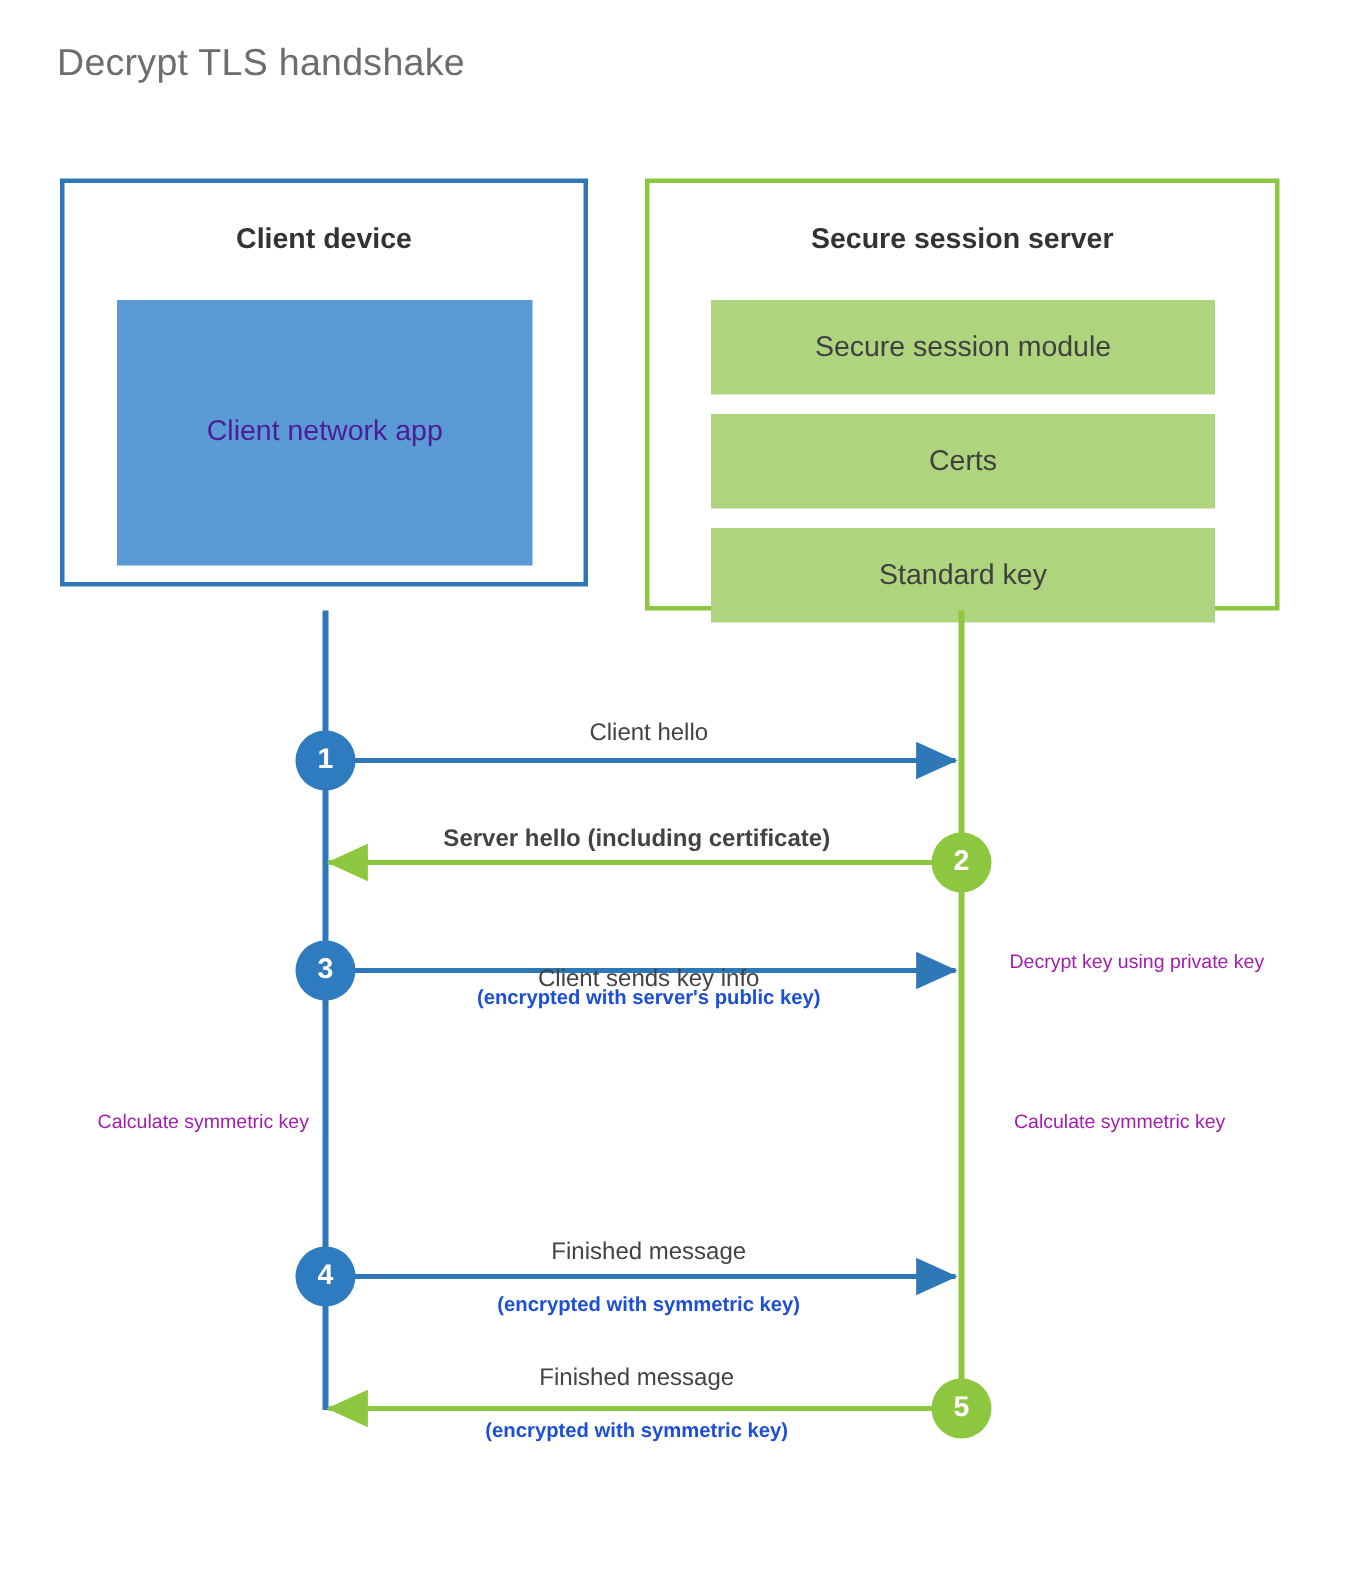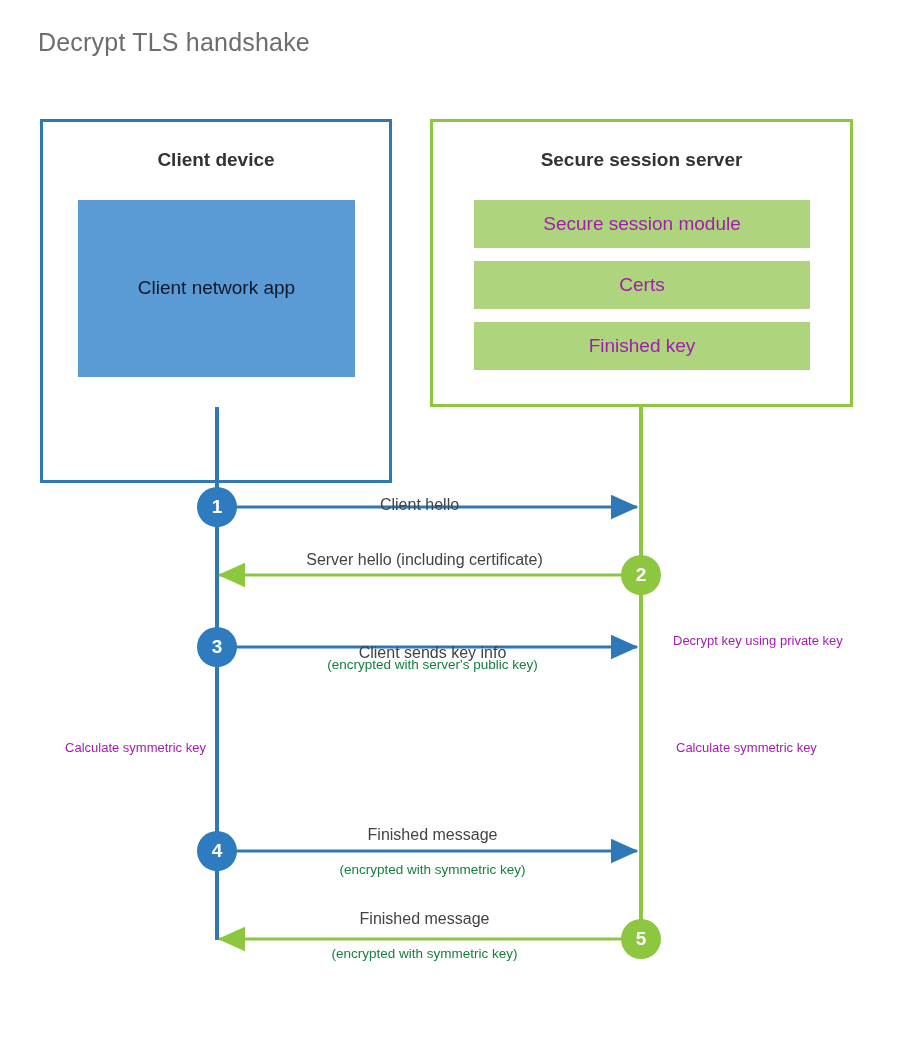"Client device" #client-box { height: 364px -> 272px }
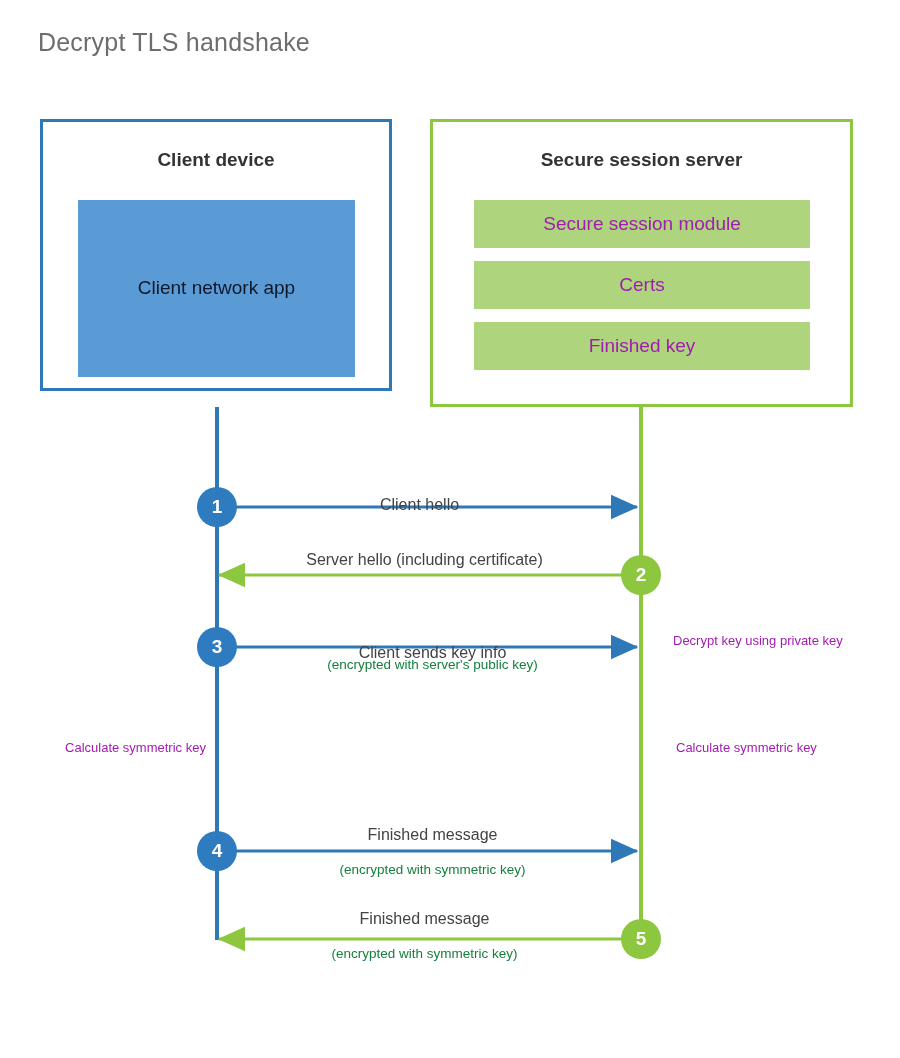"Secure session module" .server-block { color: #a21caf -> #404040; height: 48px -> 63px }
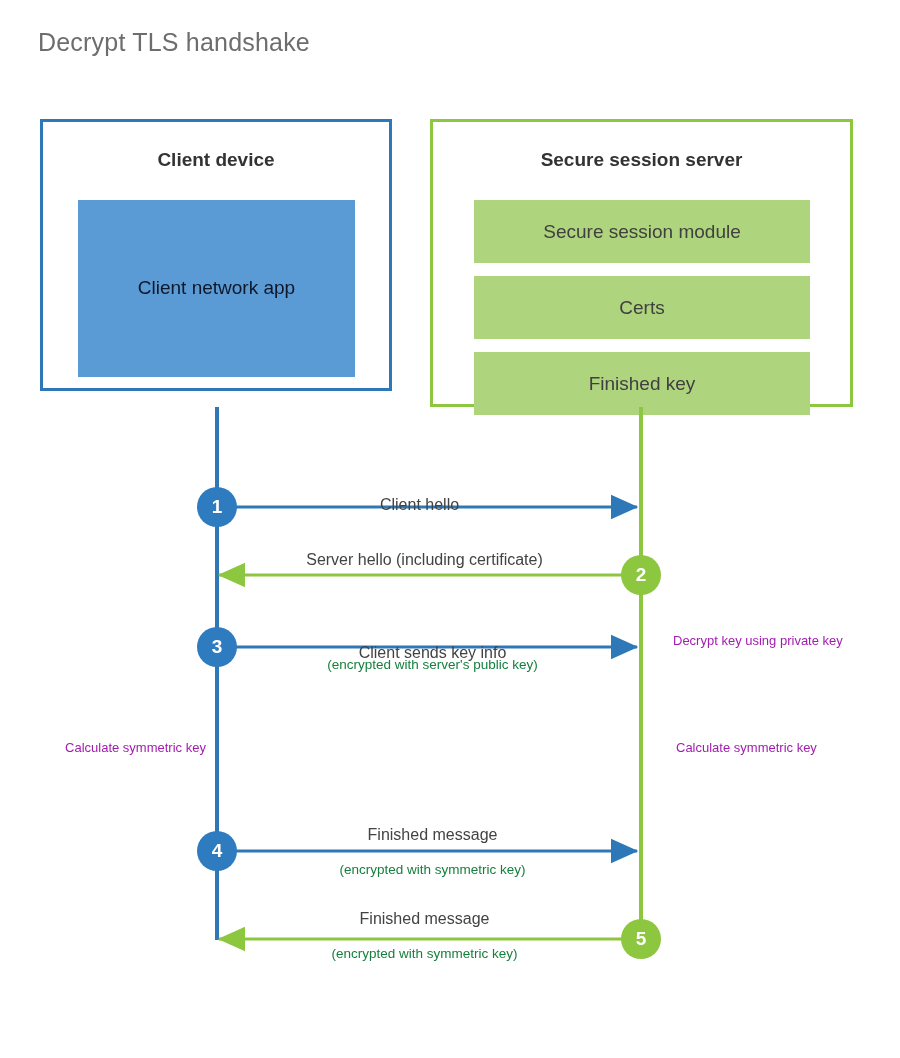"Client network app" #client-app-block { color: #0f172a -> #4c1d95 }
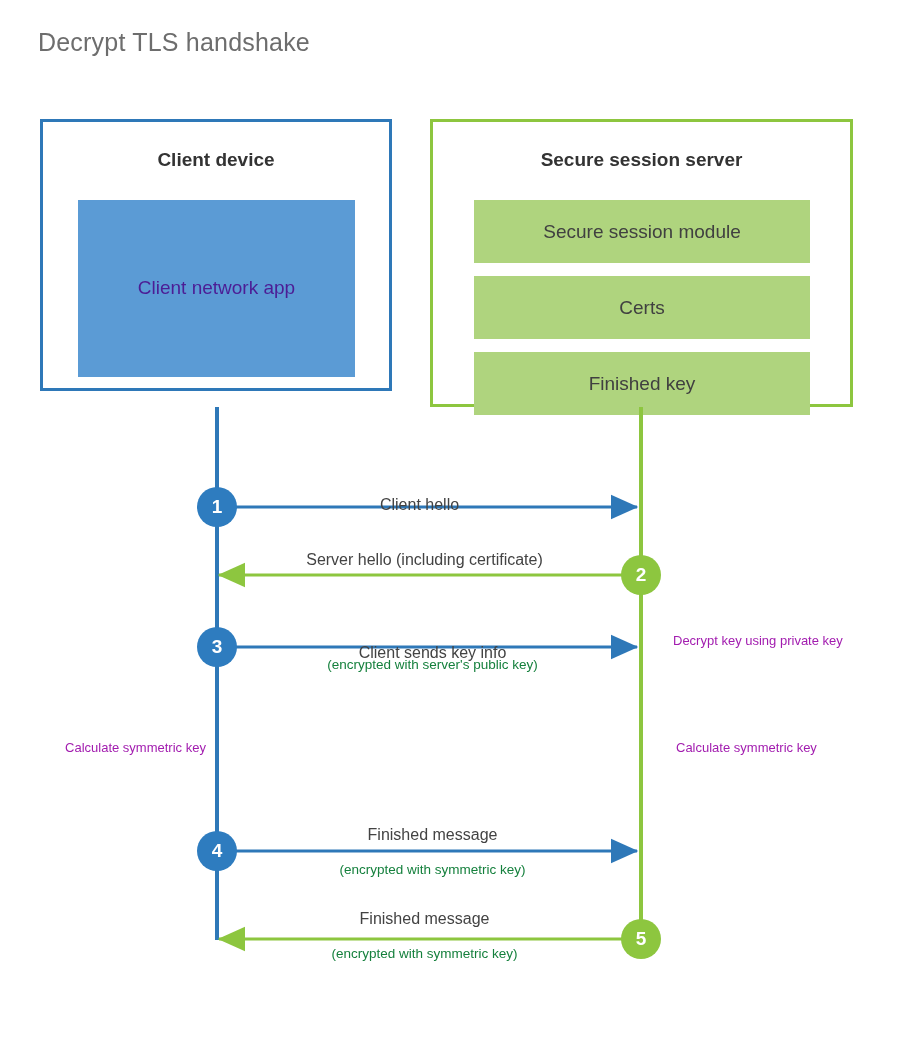"Finished key" div.server-block { text: Finished -> Standard }
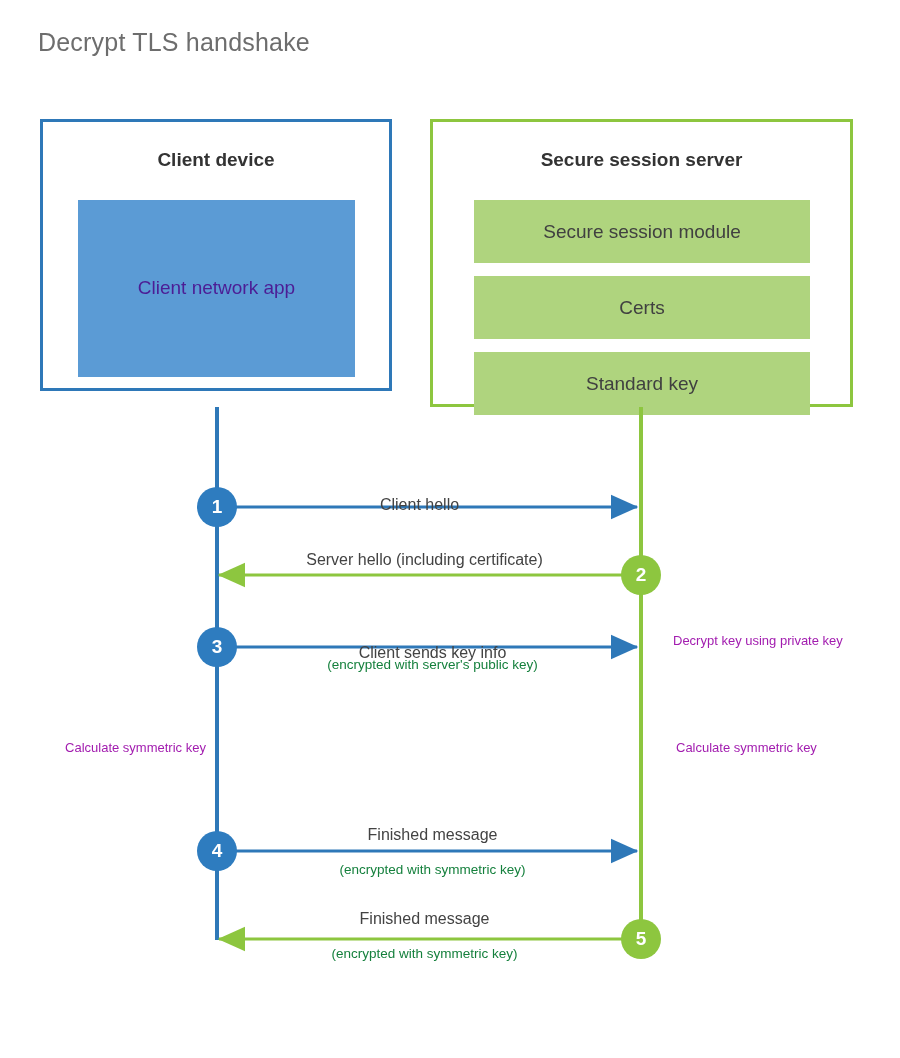"Client hello" div.msg-label { left: 217px -> 230px; margin-top: 16px -> none }
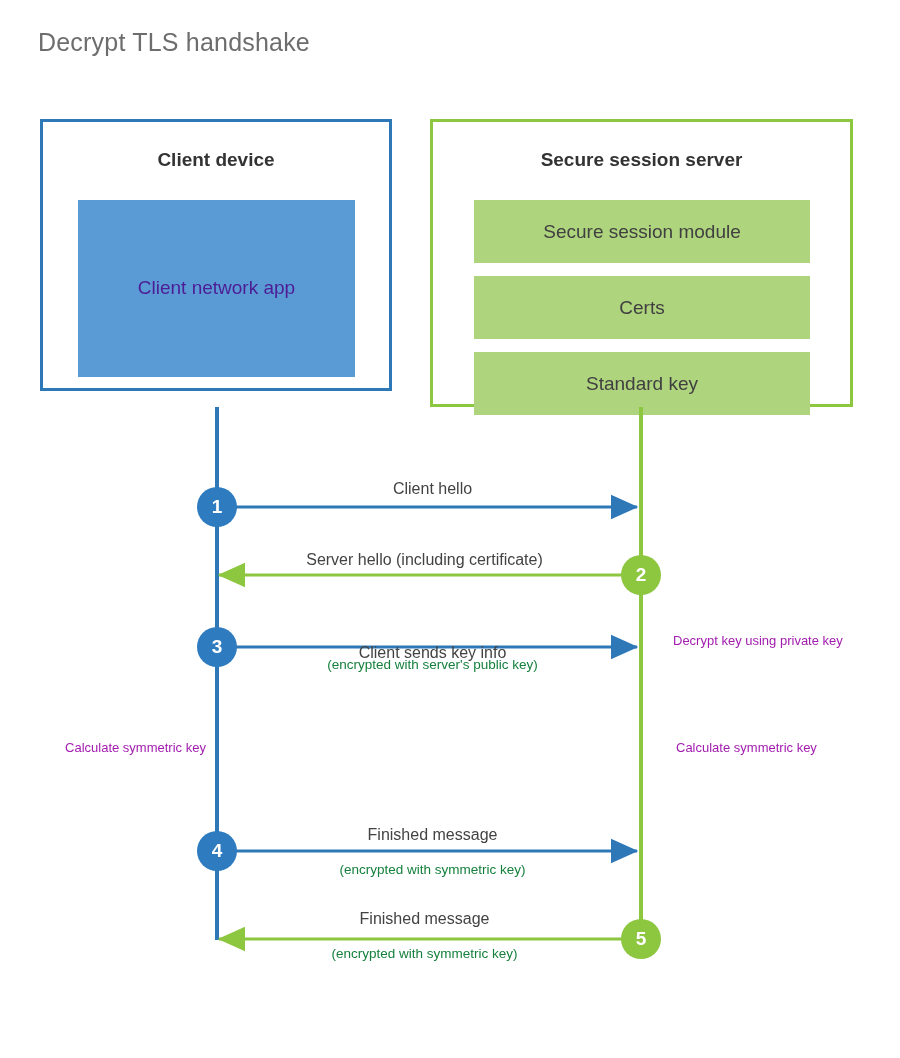"Server hello (including certificate)" div.msg-label { font-weight: none -> bold }
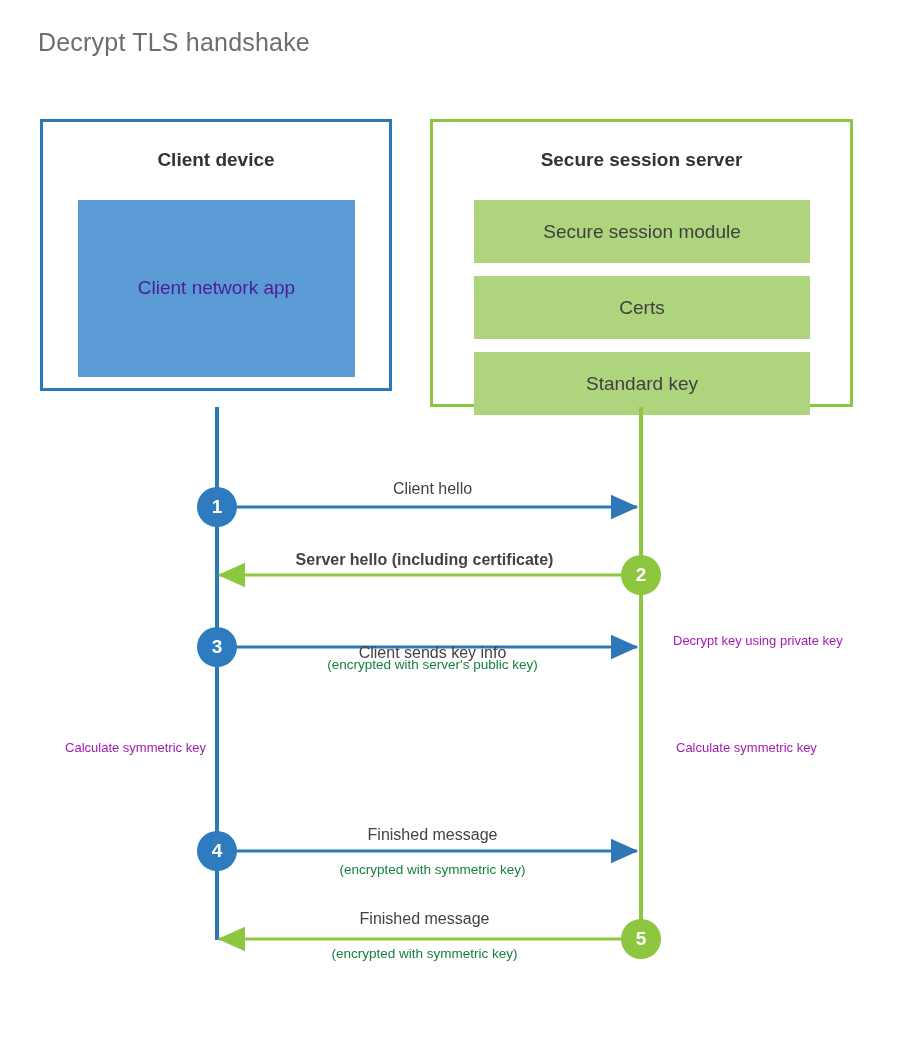"(encrypted with server's public key)" .msg-sublabel { color: #15803d -> #1d4ed8; font-weight: 400 -> 700 }
